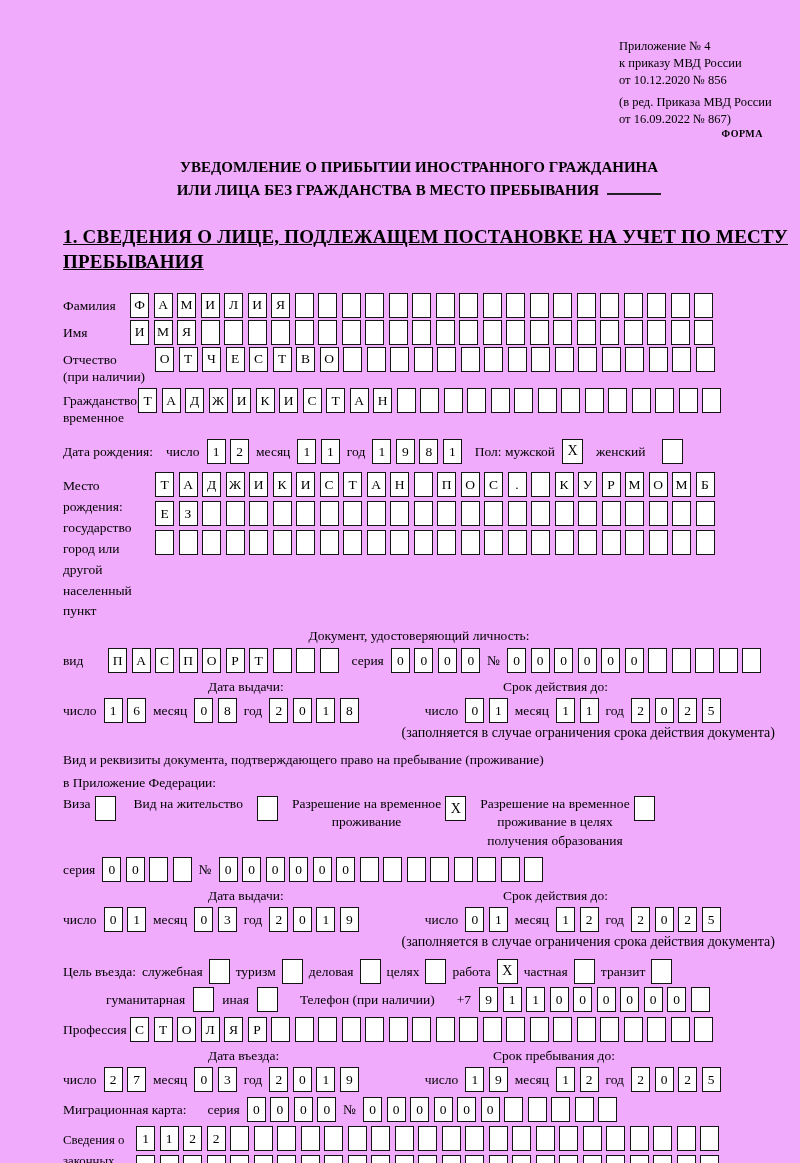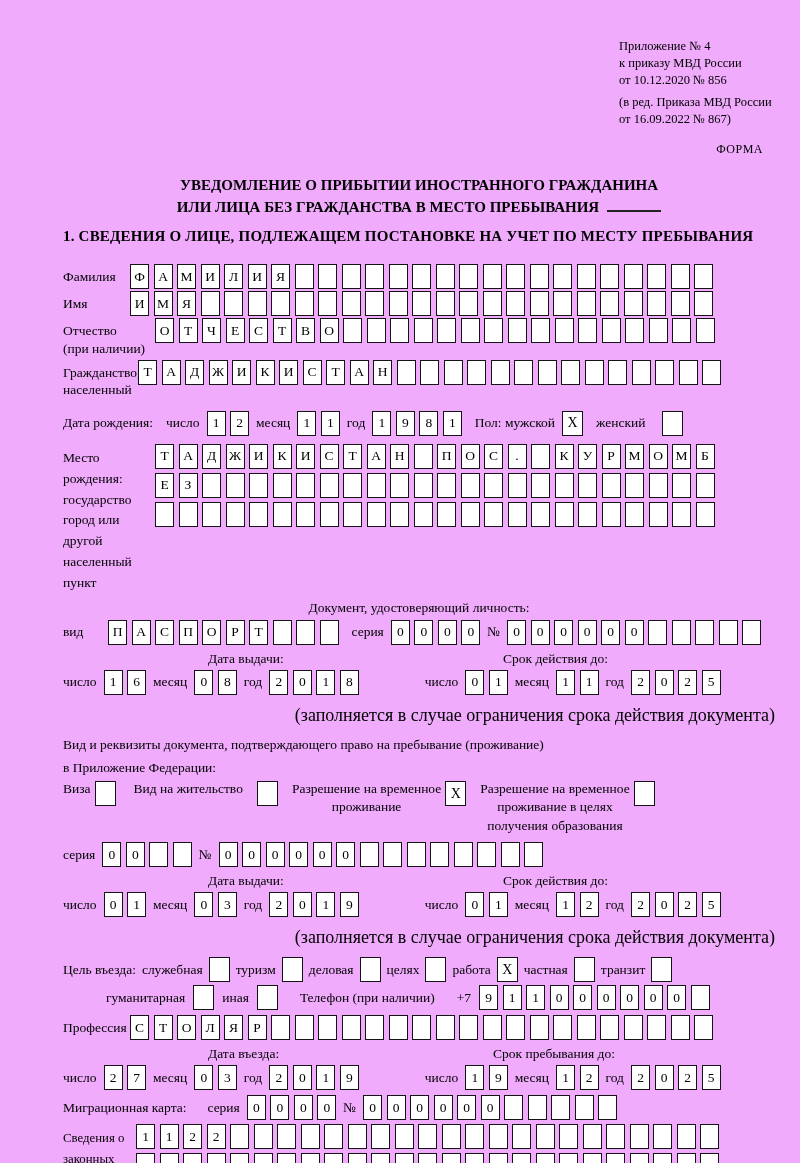"ФОРМА" .form-marker { font-size: 12px -> 10px; font-weight: normal -> bold; margin-top: 15px -> none }
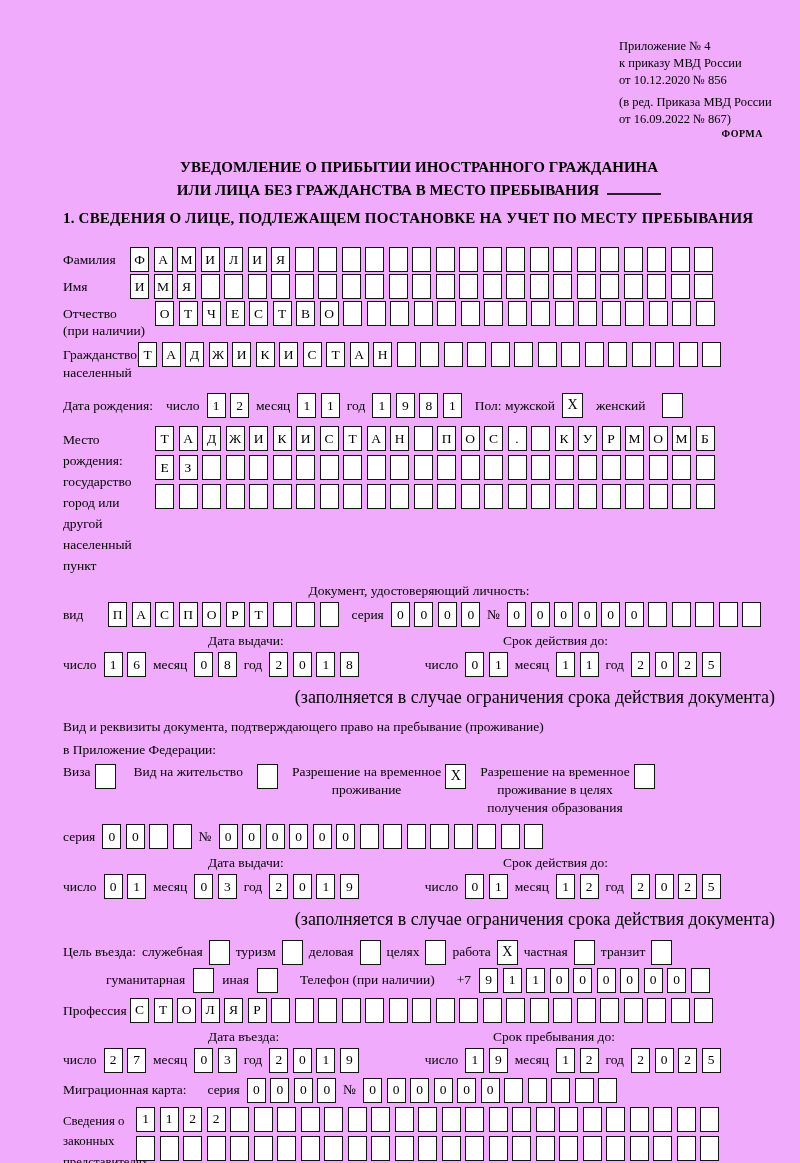"1. СВЕДЕНИЯ О ЛИЦЕ, ПОДЛЕЖАЩЕМ" .section-heading { font-size: 15px -> 19px; margin-top: 8px -> 24px; text-decoration: none -> underline }
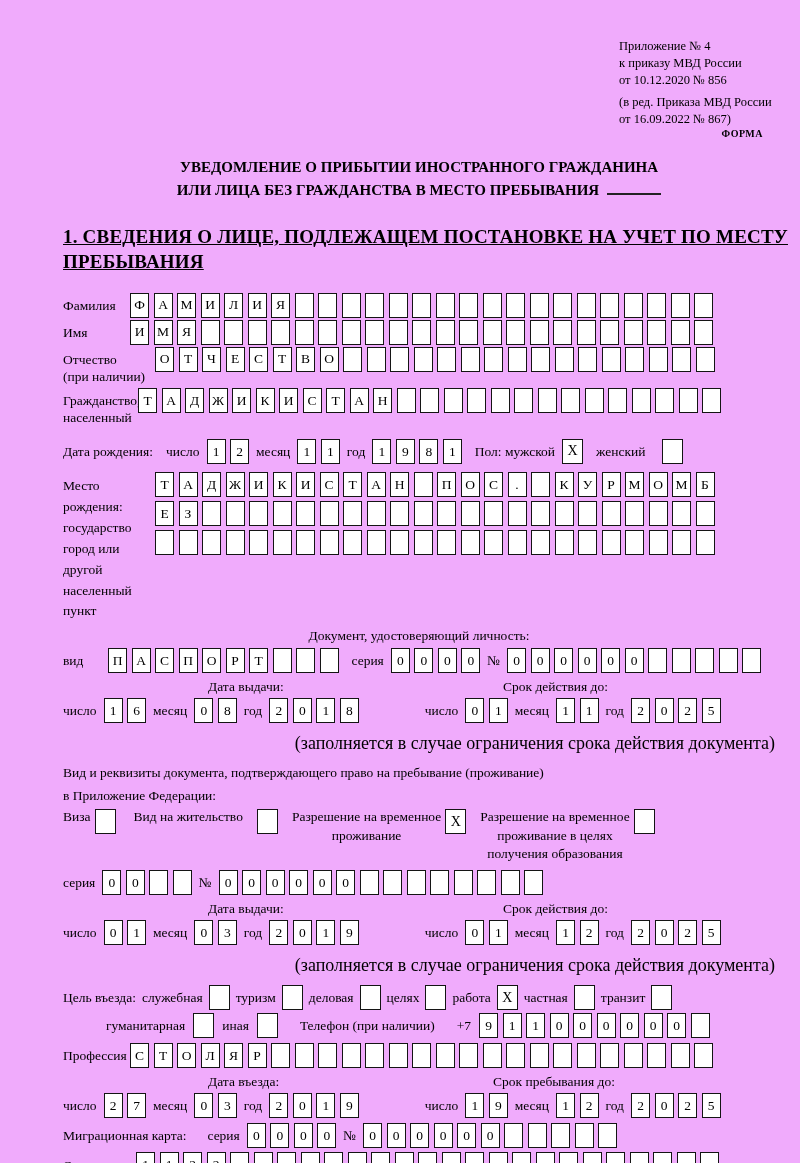"населенный" div { text: населенный -> временное }
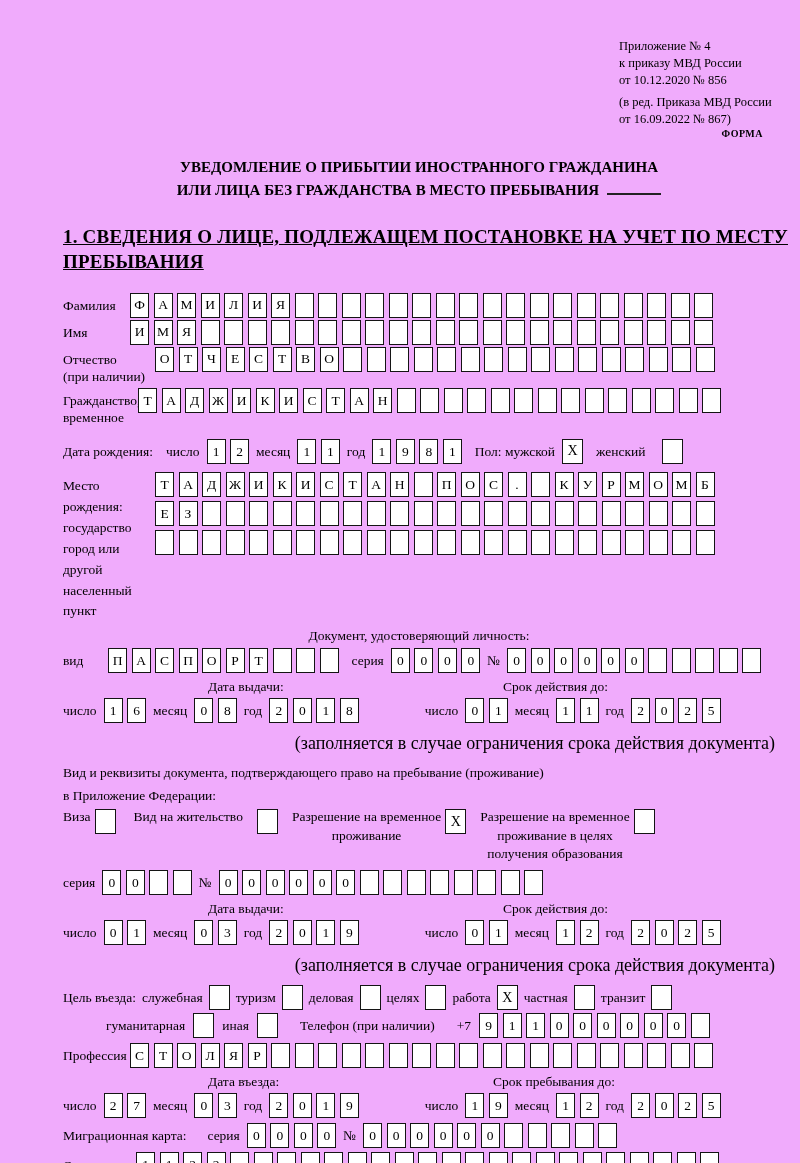"(заполняется в случае ограничения срока" .fine { font-size: 18px -> 14px; margin-top: 9px -> 1px }
